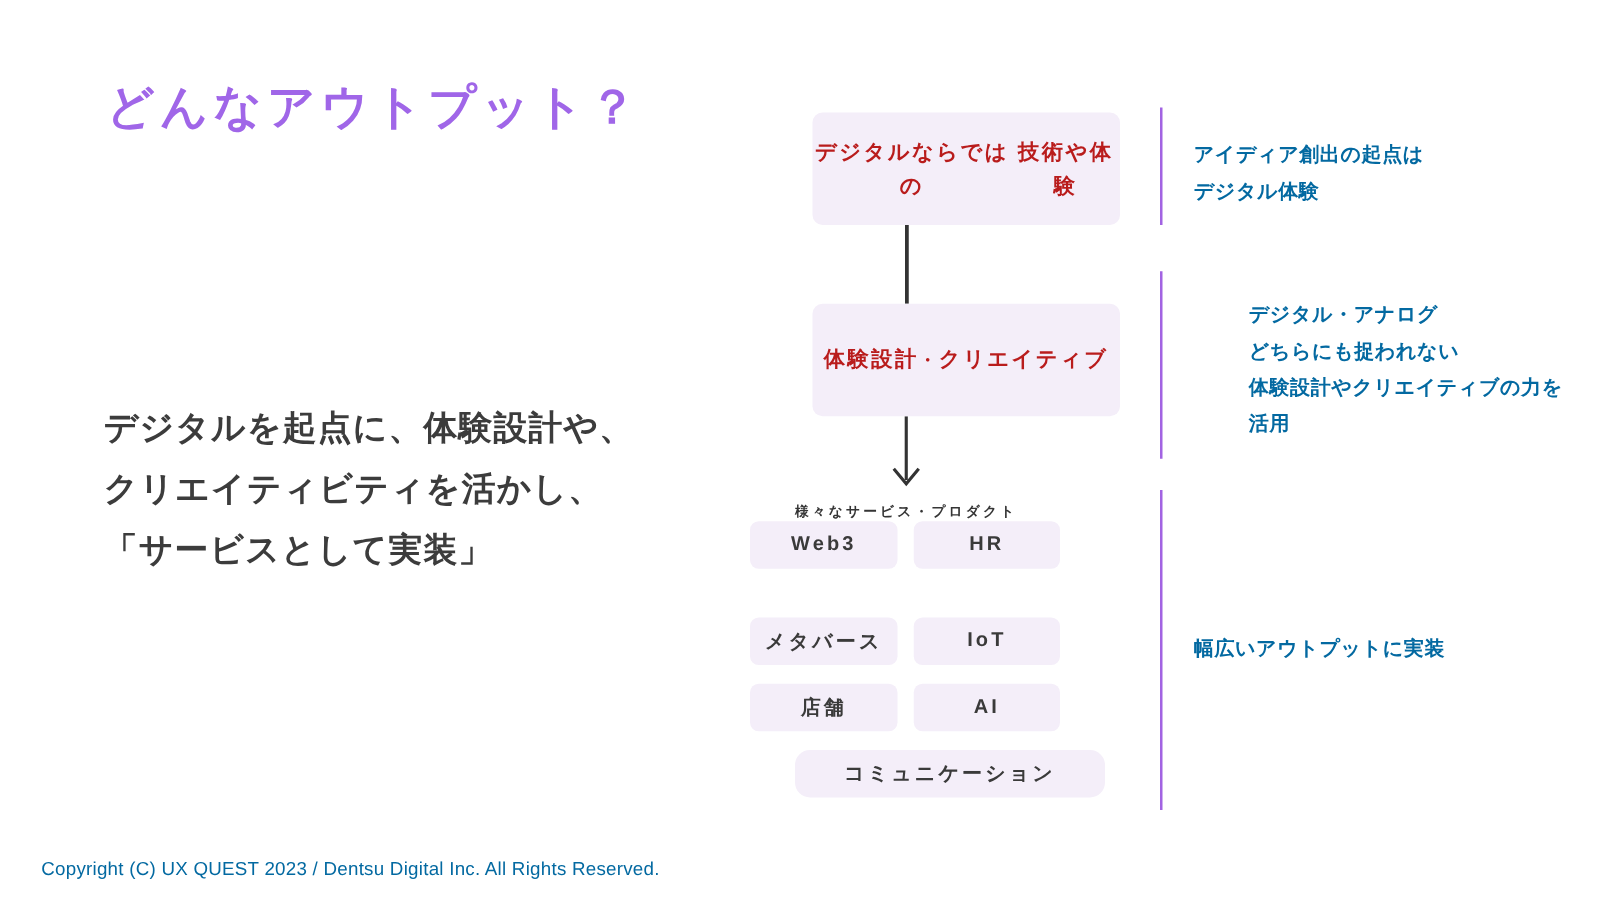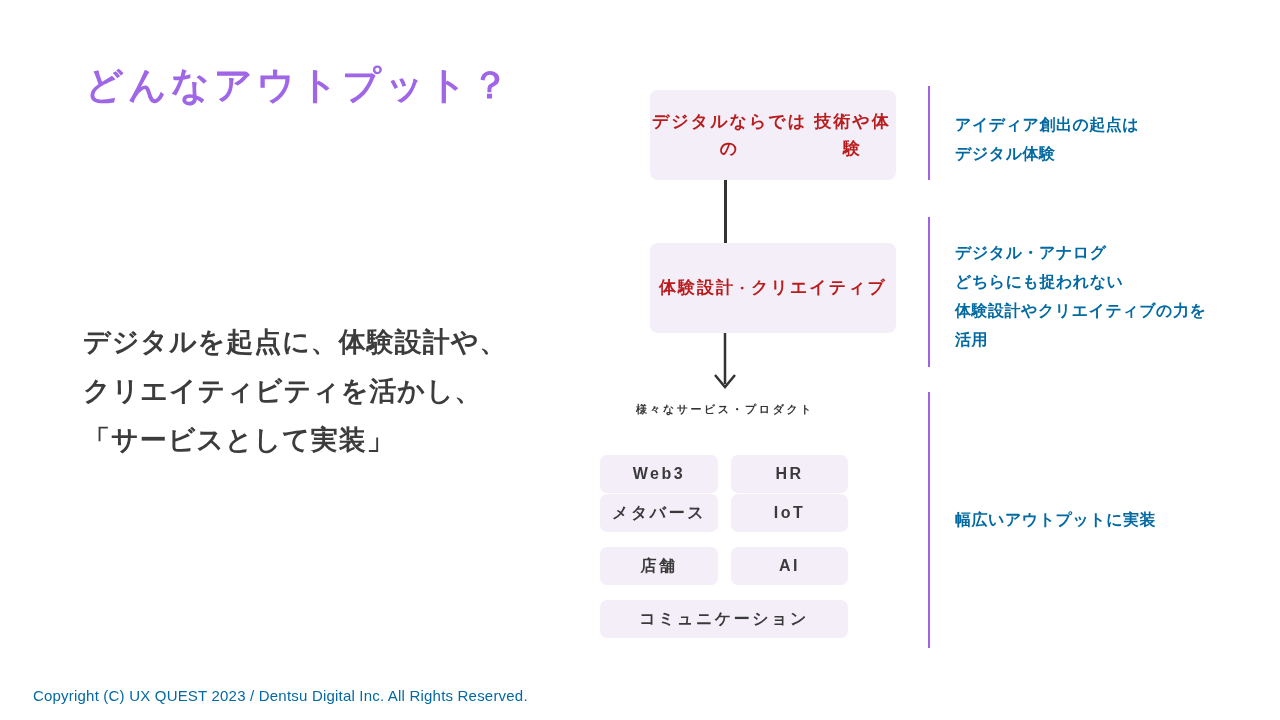"デジタル・アナログ" .annotation-2 { margin-left: none -> 44px }
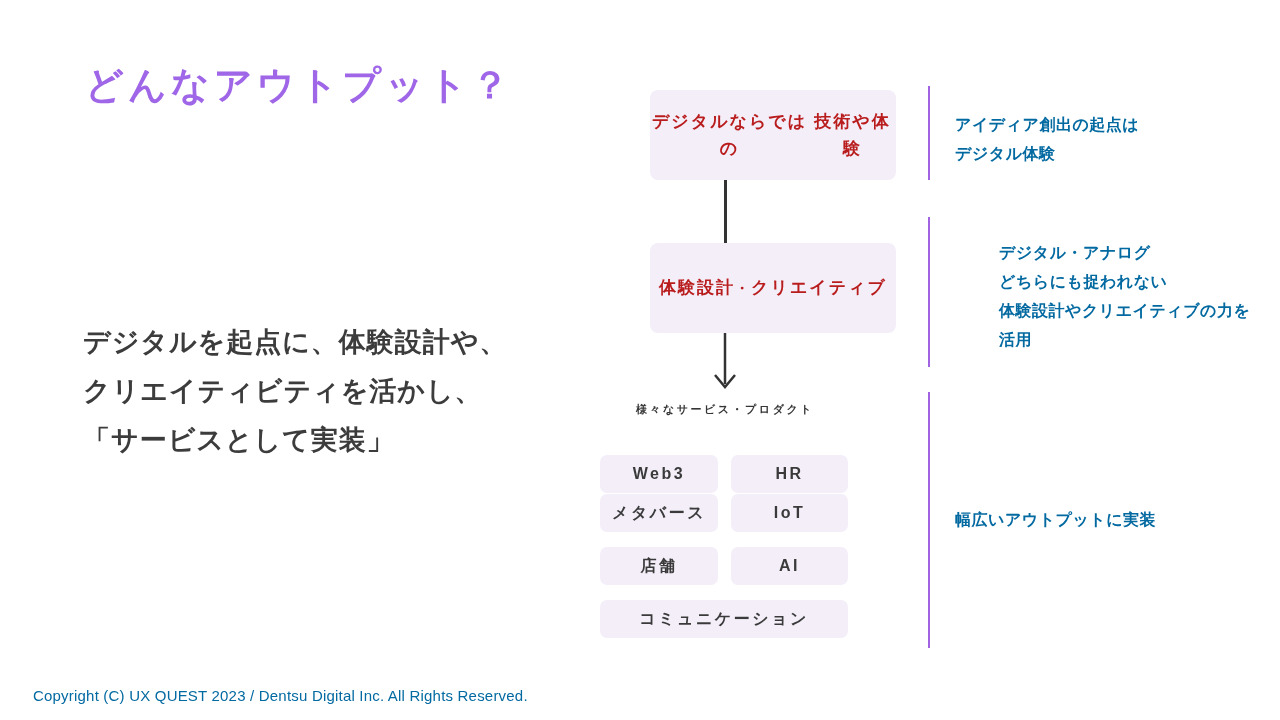"Web3" .chip.row-1 { top: 455px -> 417px }
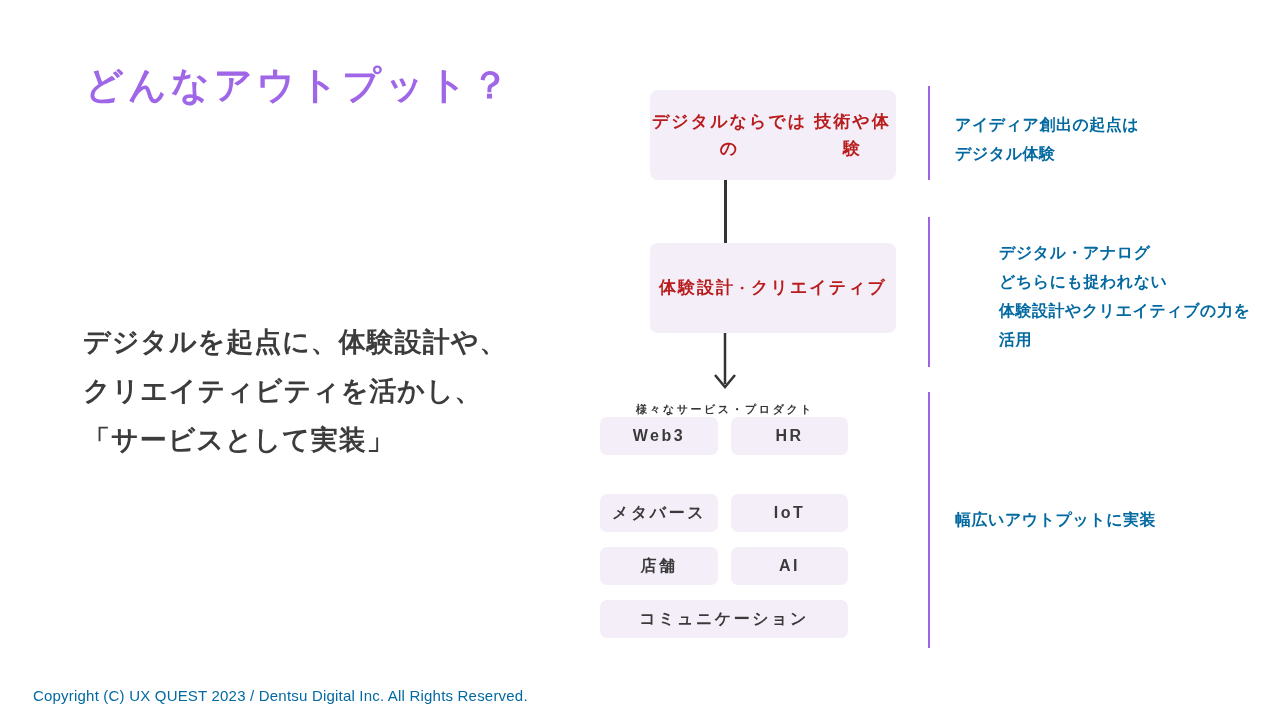"コミュニケーション" .chip.full { border-radius: none -> 12px; left: 600px -> 636px }
